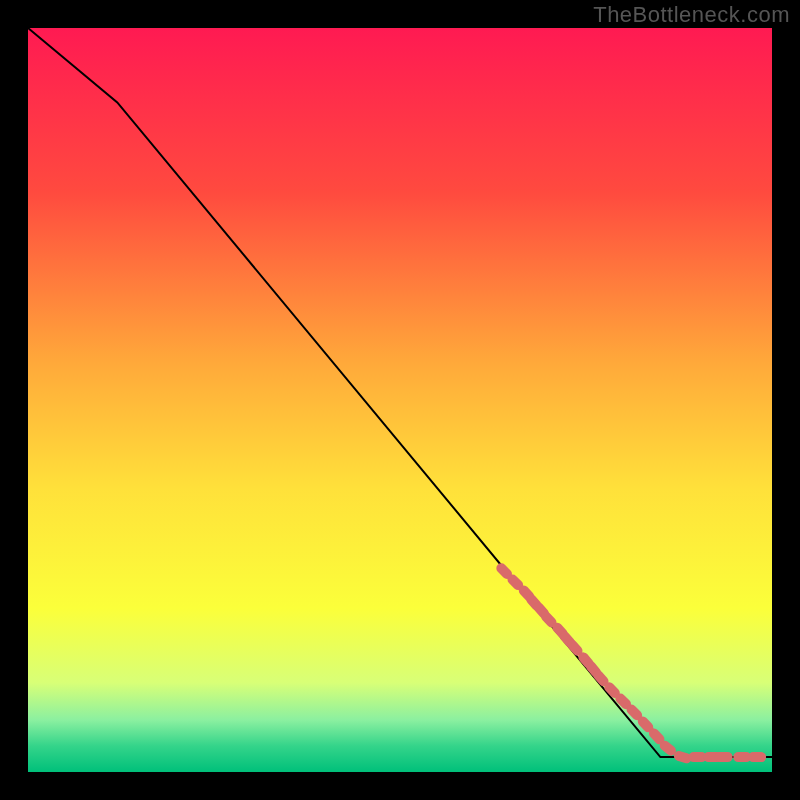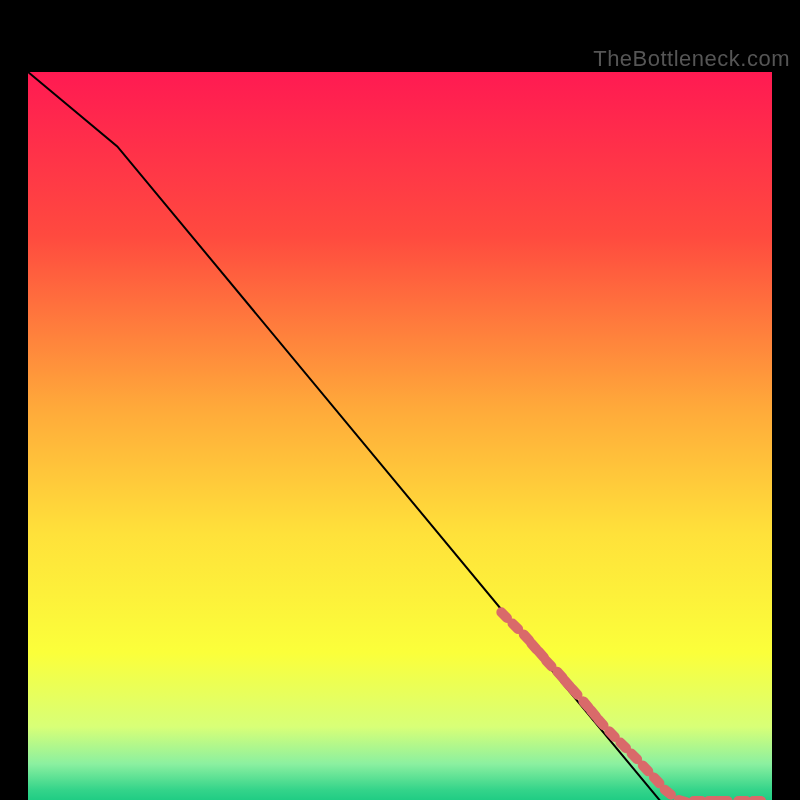"TheBottleneck.com" .frame { margin-top: 44px -> none }
